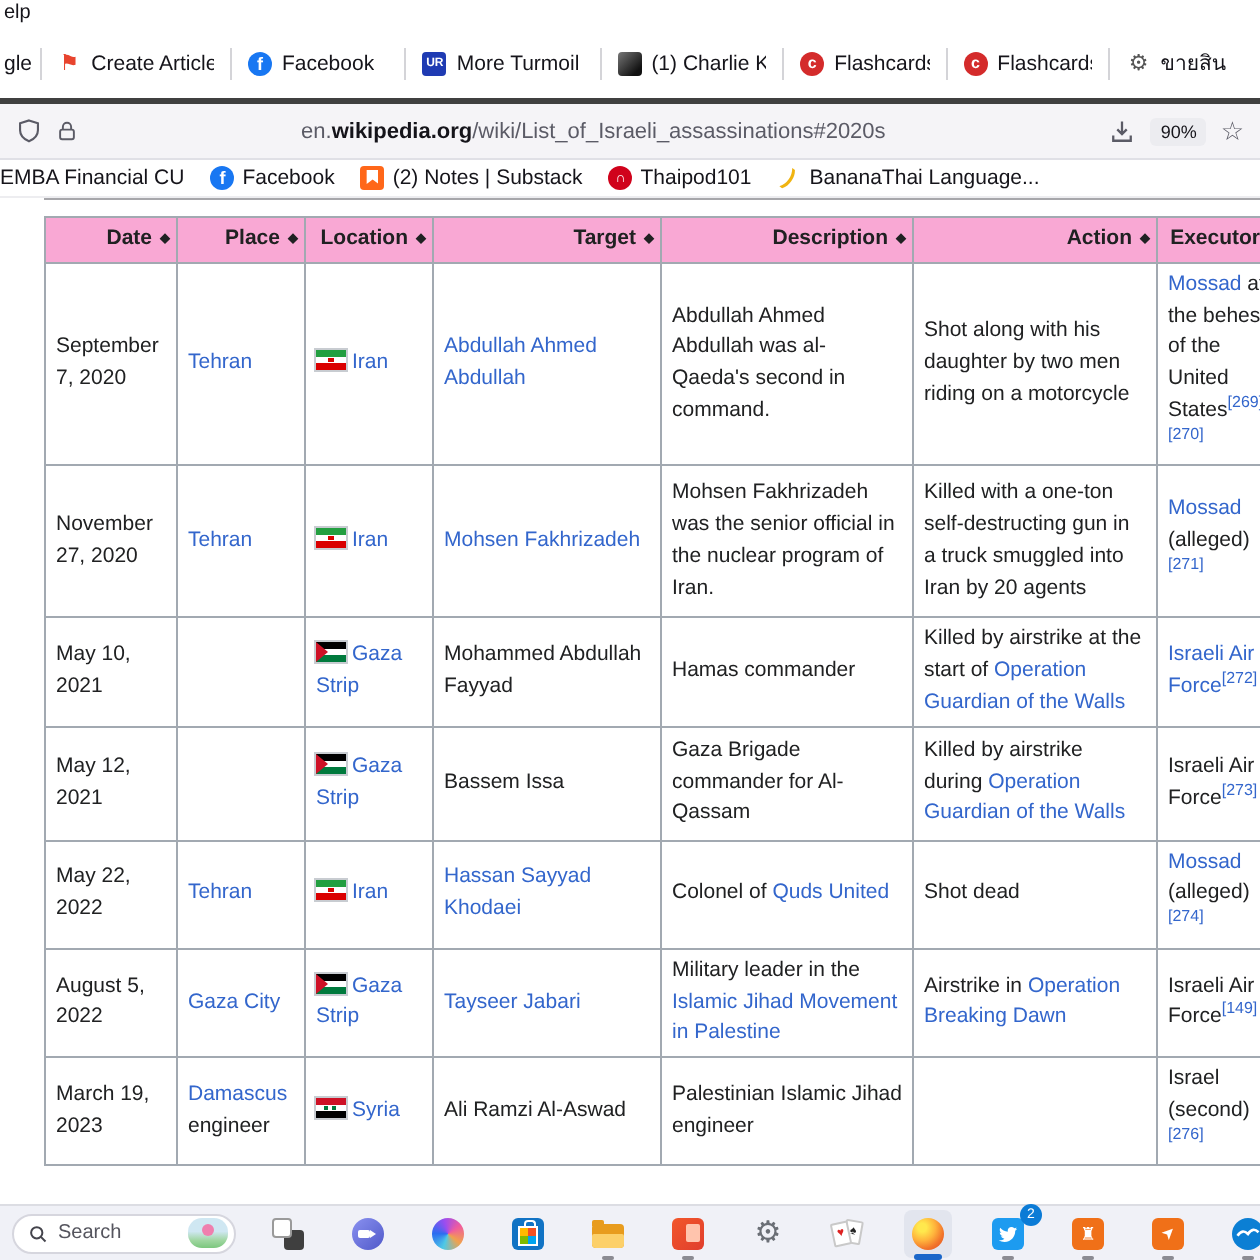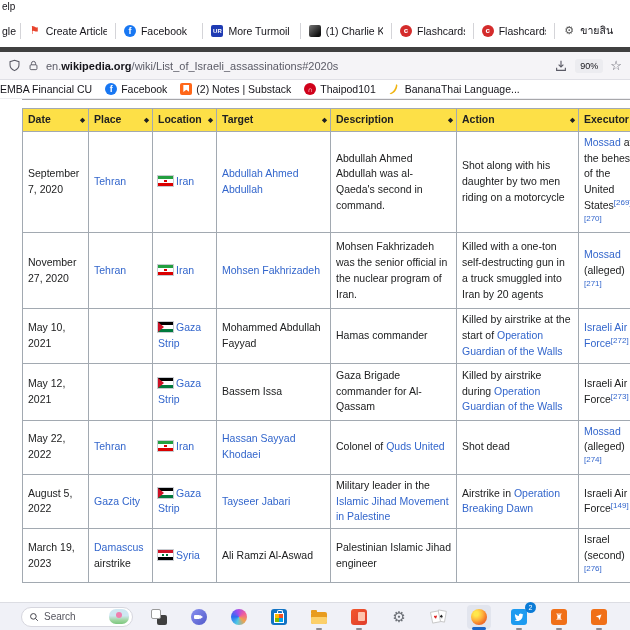"gle" .tabstrip { border-bottom: 5px solid #404040 -> 3px solid #404040 }
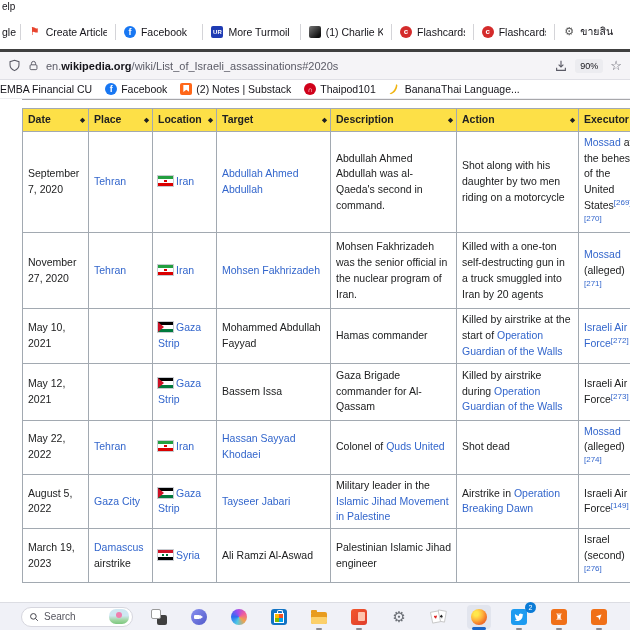"en.wikipedia.org/wiki/List_of_Israeli_as" .urlrow { text-align: none -> center }
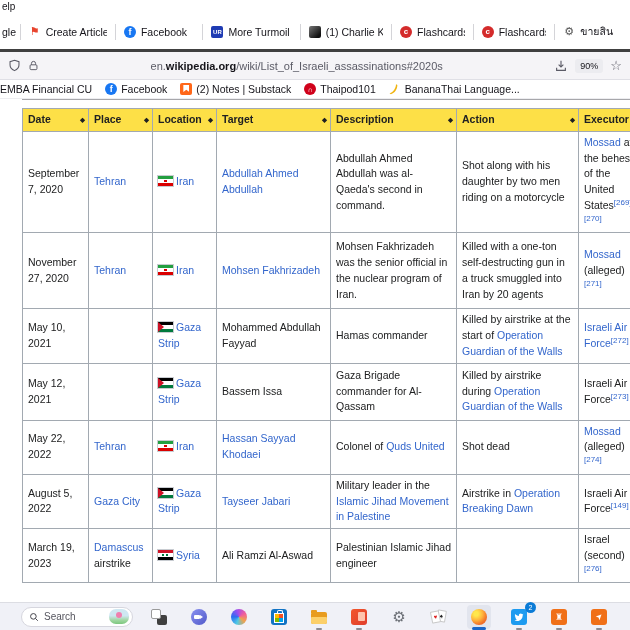"Date" .wiki th { background: #fde047 -> #f9a8d4; text-align: left -> right }
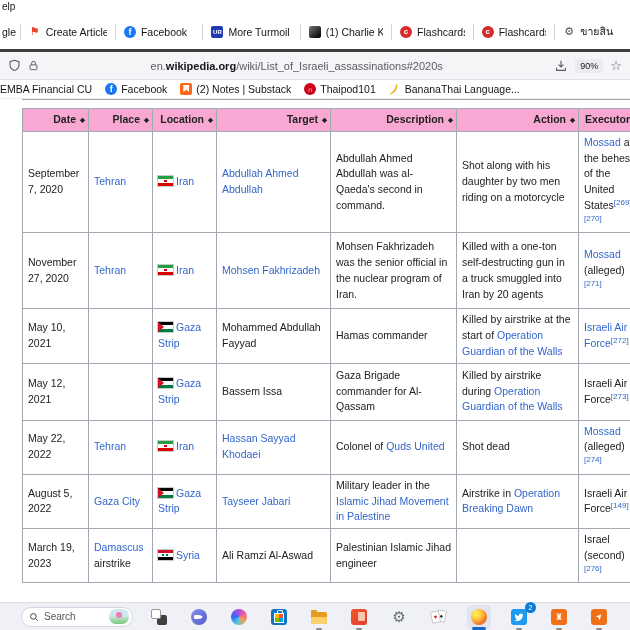"airstrike" span.pln { text: airstrike -> engineer }
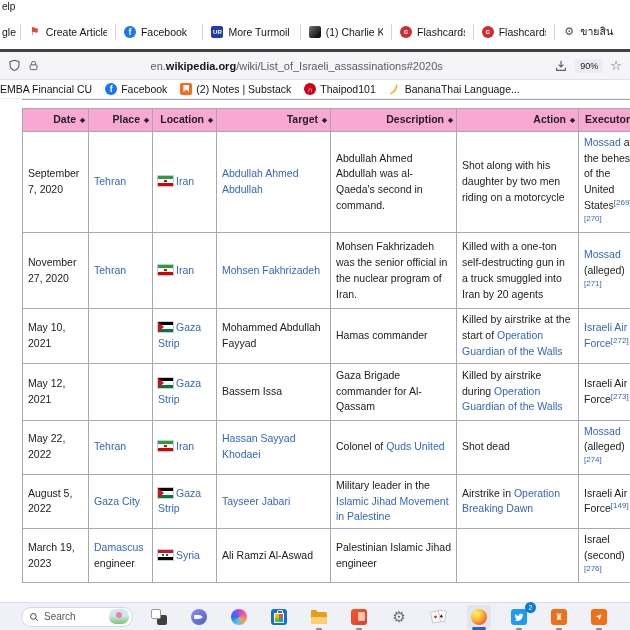"Search" .taskbar { padding-left: 21px -> 6px }
